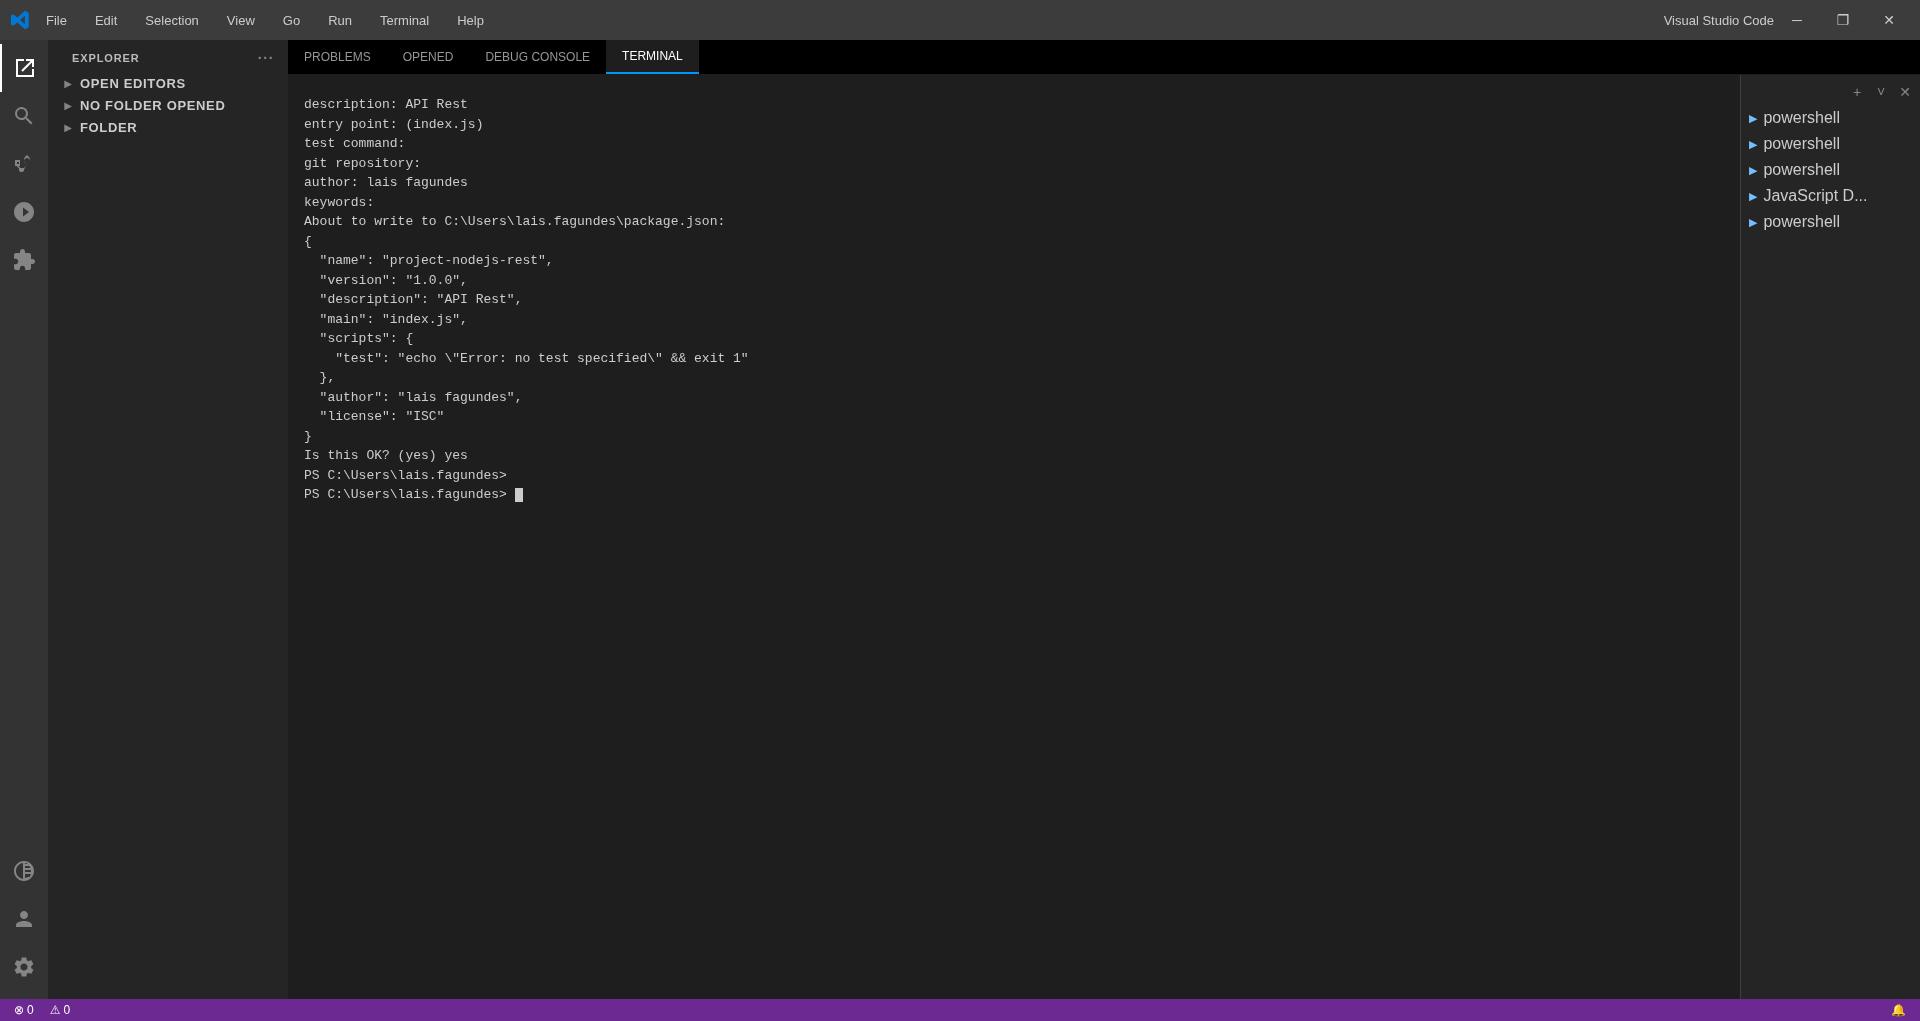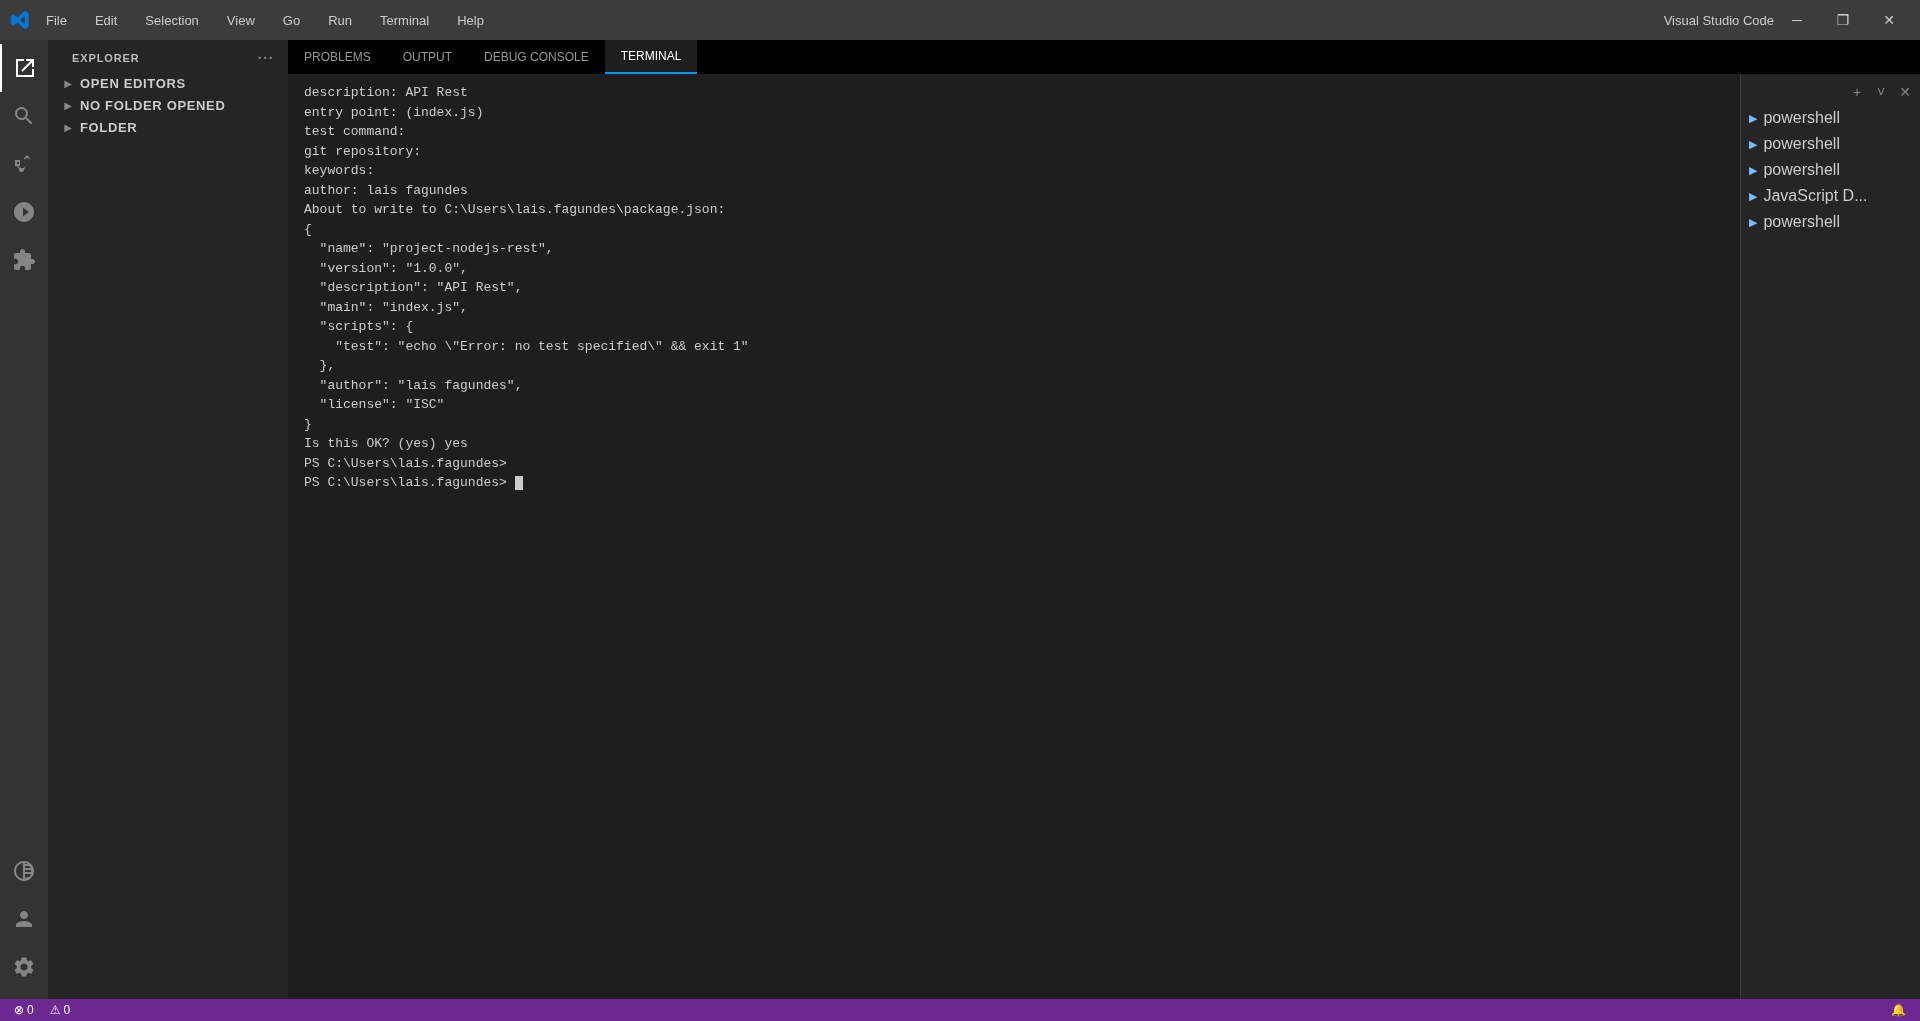"OUTPUT" div.tab { text: OUTPUT -> OPENED }
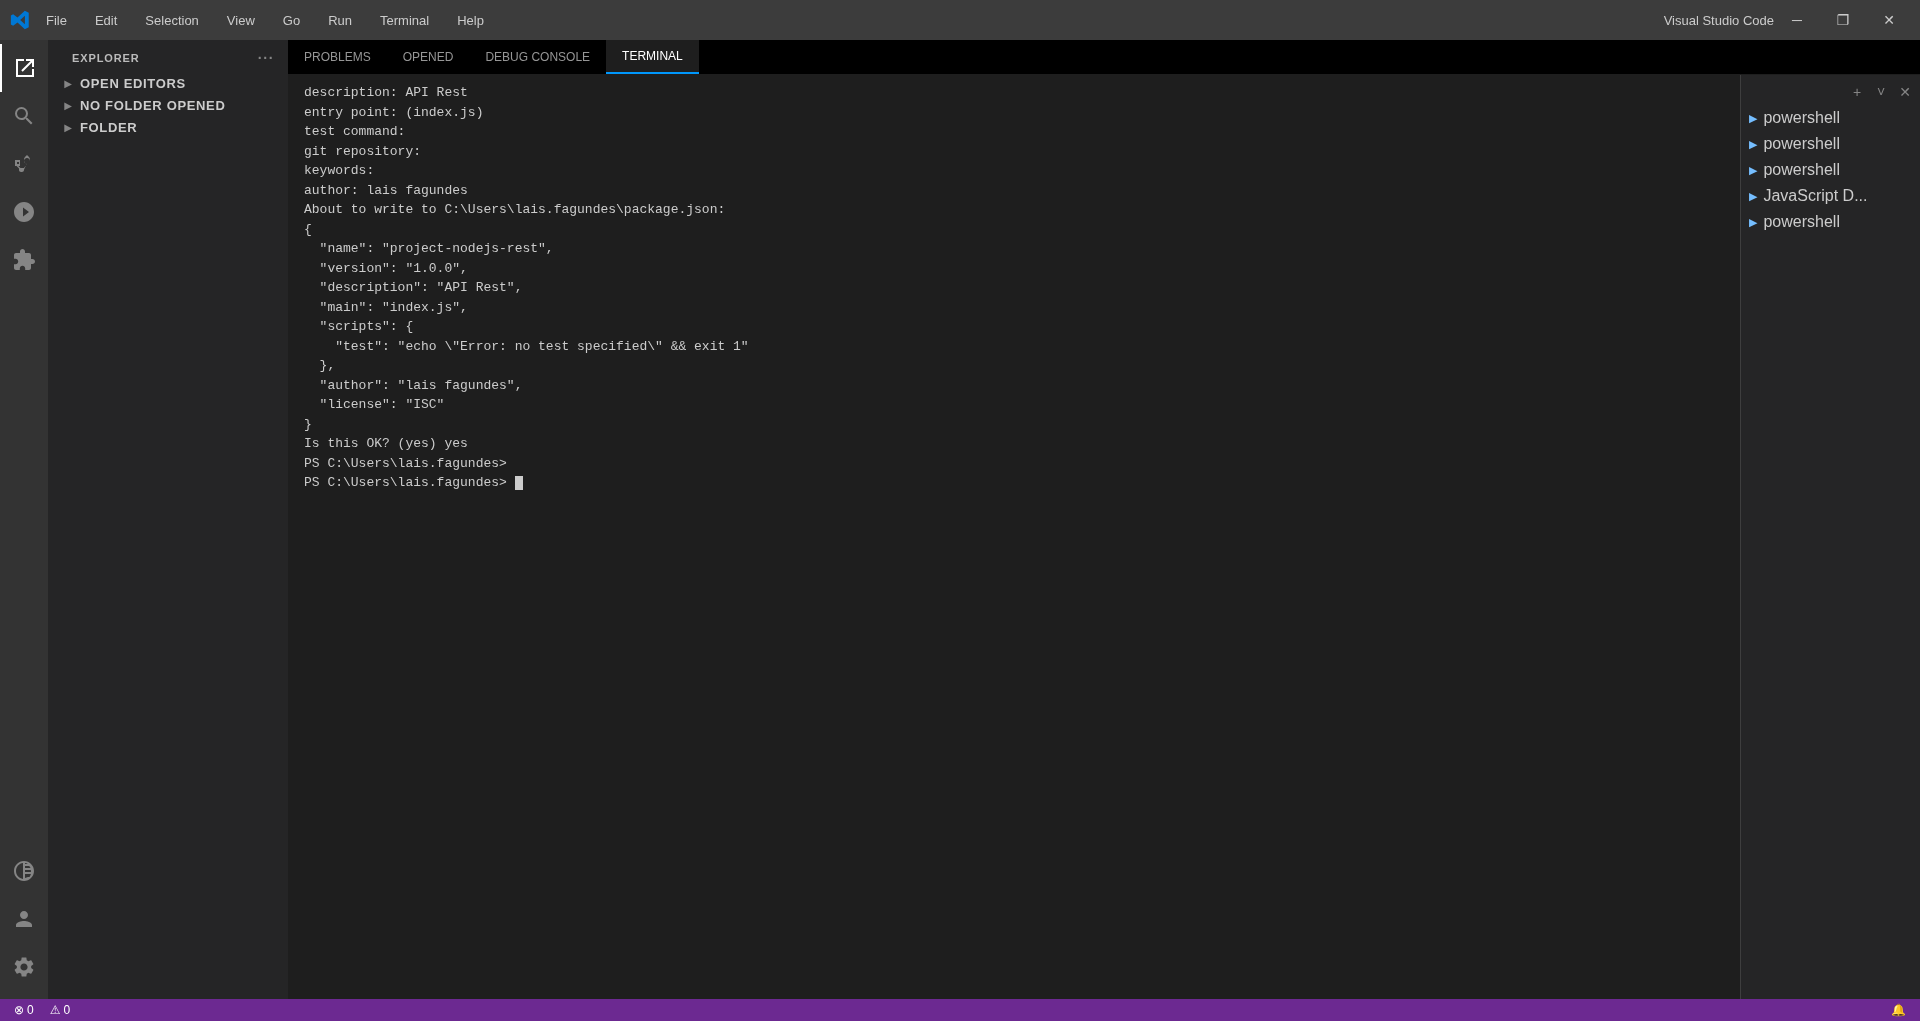"description: API Rest" #terminal-pane { padding: 8px 16px -> 20px 16px }
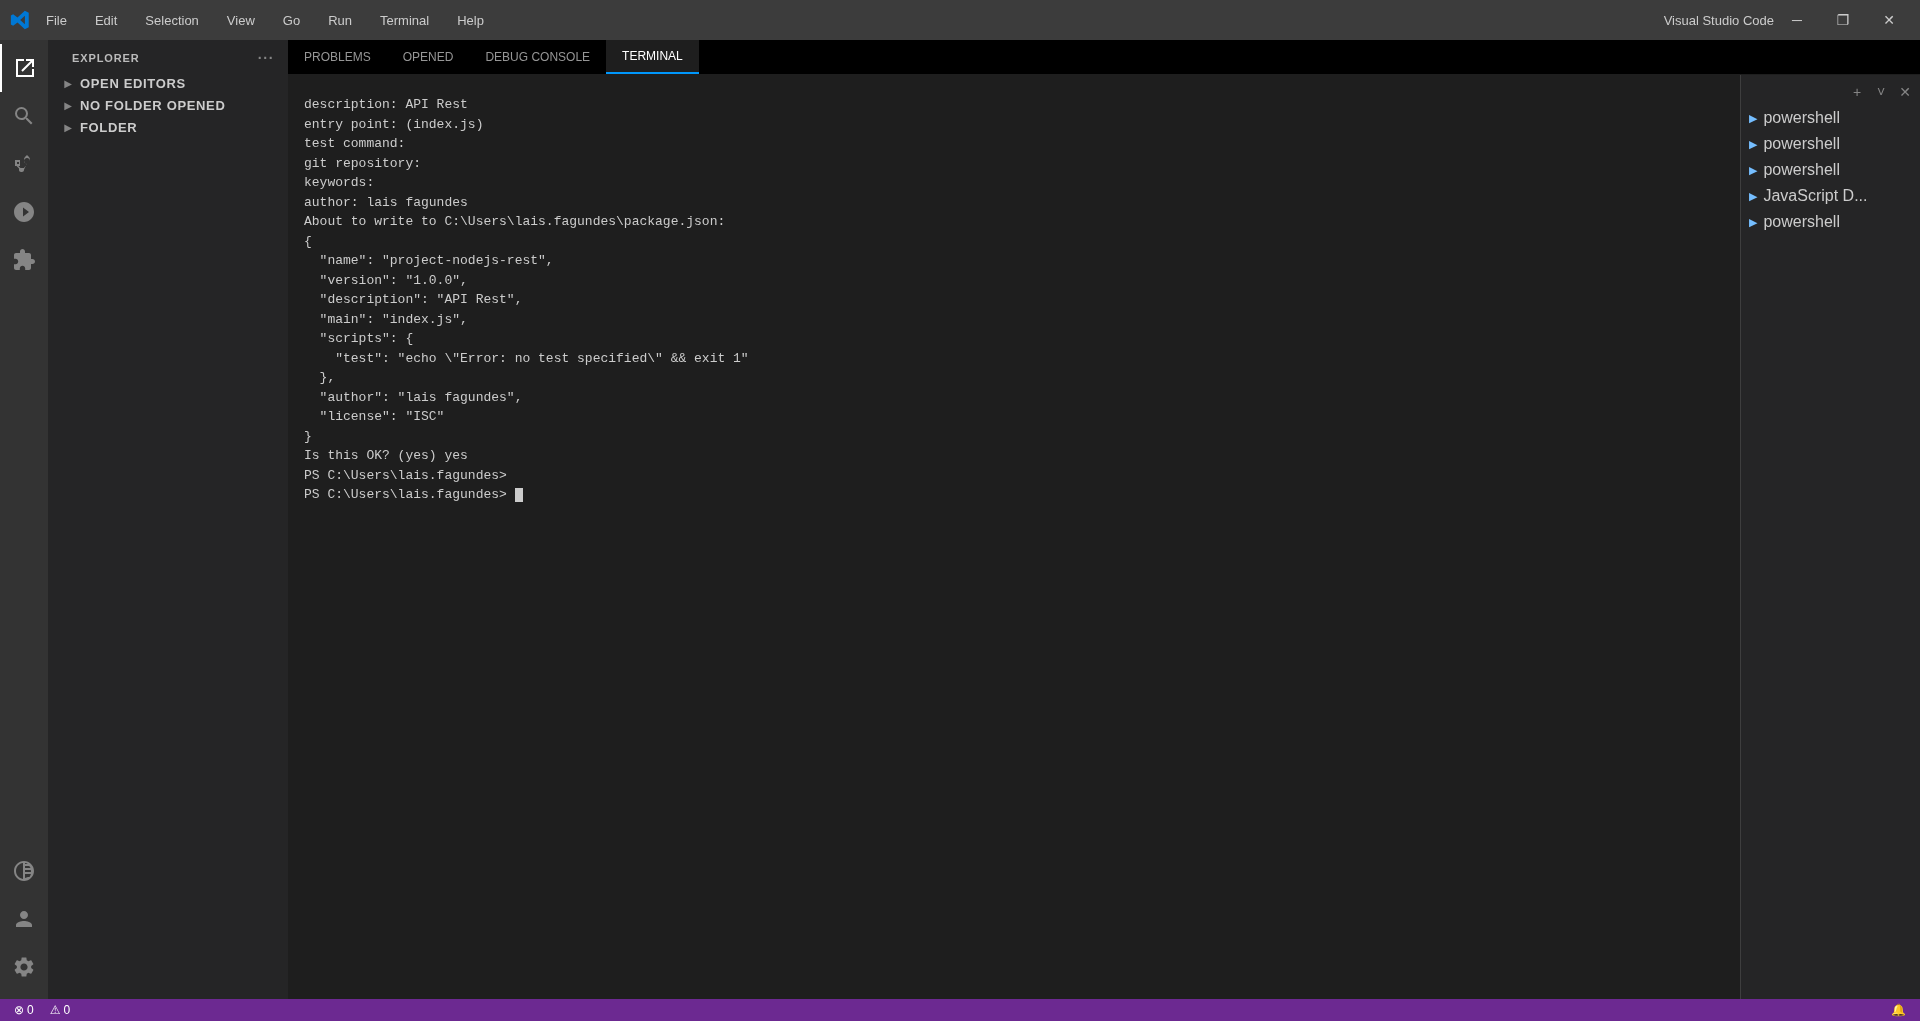"keywords:" div.terminal-line { order: before "author: lais fagundes" -> after "author: lais fagundes" }
